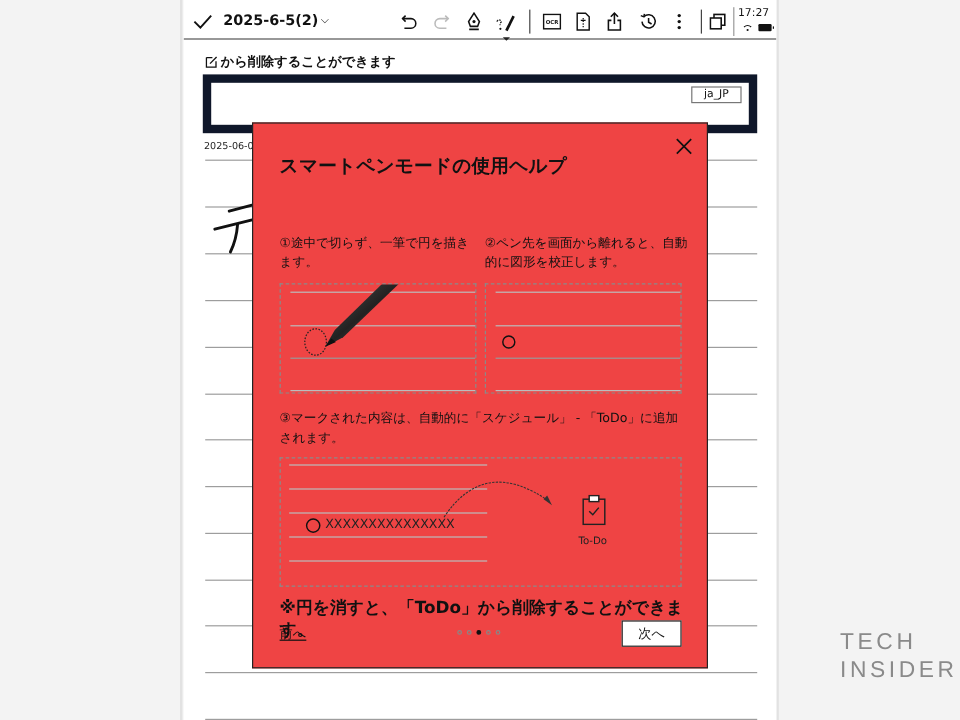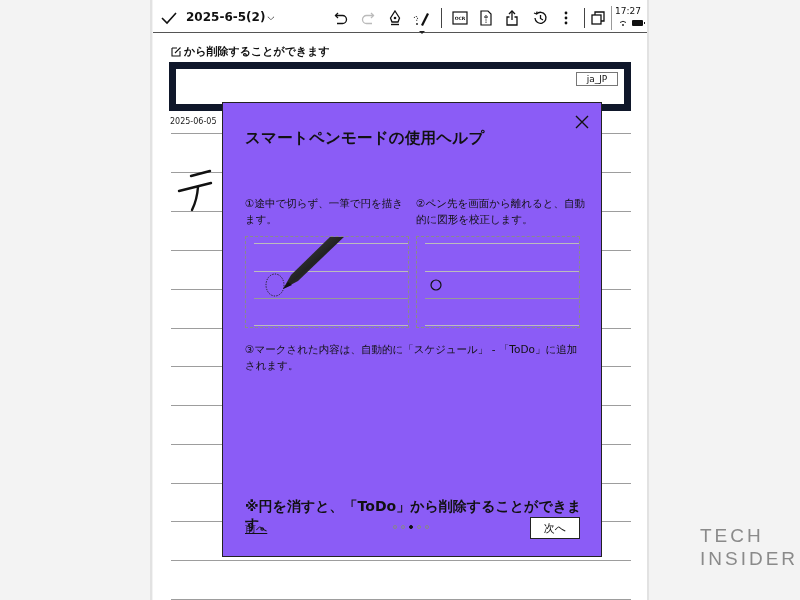"スマートペンモードの使用ヘルプ" .modal { background: #8b5cf6 -> #ef4444; margin-left: 12px -> none }
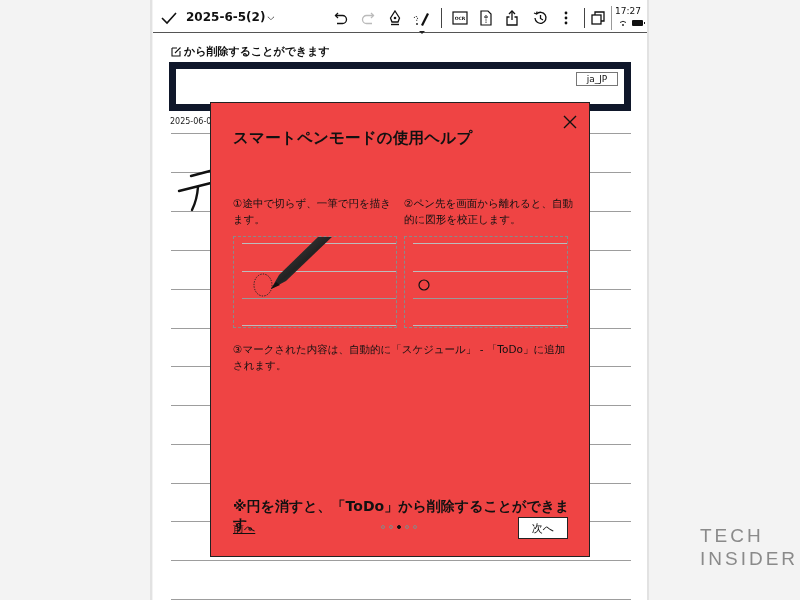"XXXXXXXXXXXXXXX" div.dash-box { html: none -> <div> <div></div> <div></div> <div></div> <div></div> <div></div> <svg> <circle></circle> </svg> <div>XXXXXXXXXXXXXXX</div> <svg> <path></path> <path></path> </svg> <svg> <rect></rect> <rect></rect> <path></path> </svg> <div>To-Do</div> </div> }
